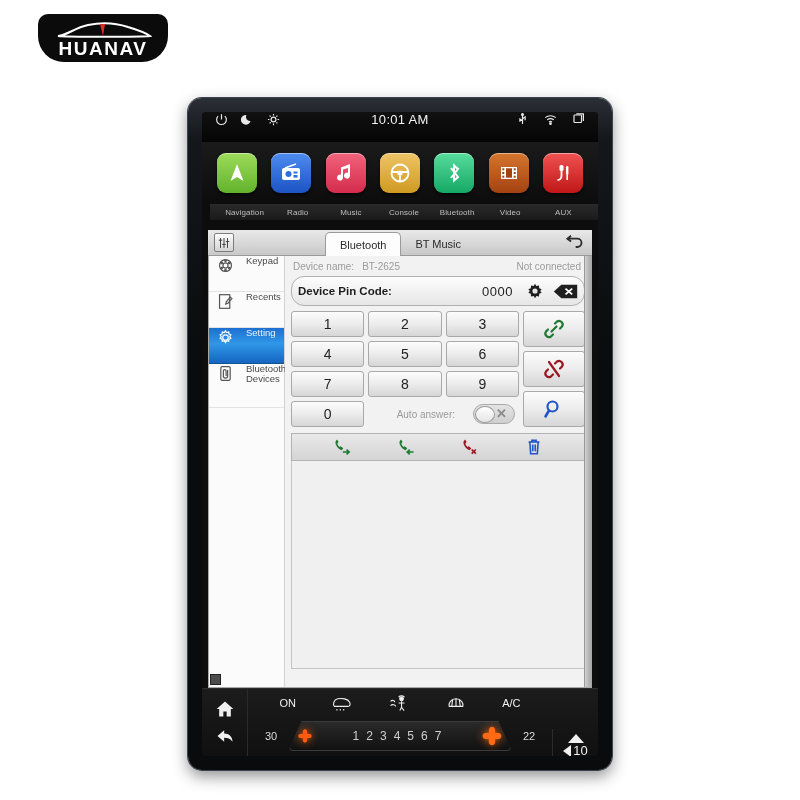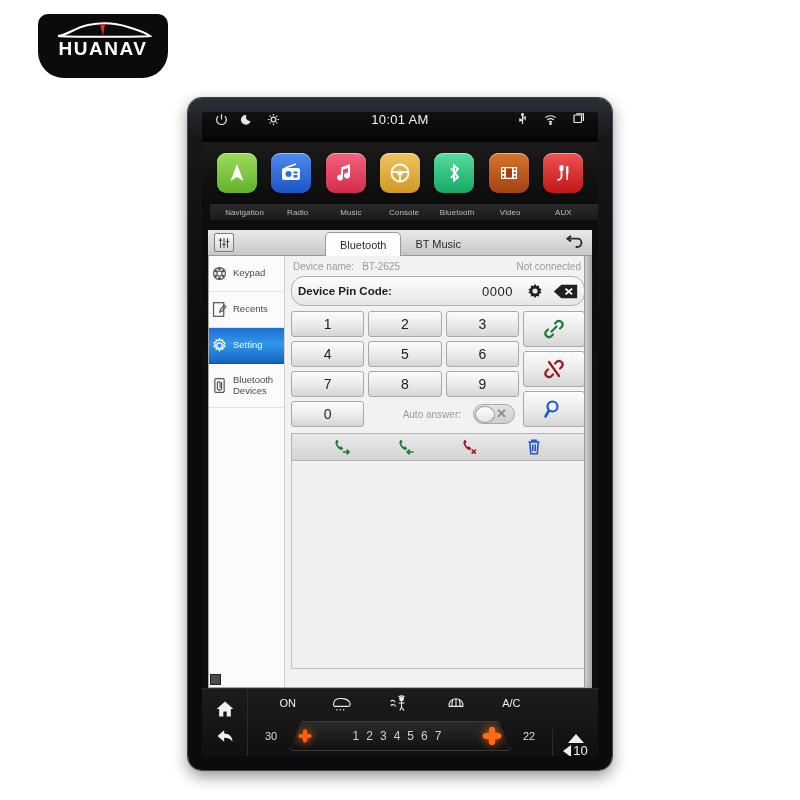"HUANAV" #logo { height: 64px -> 48px }
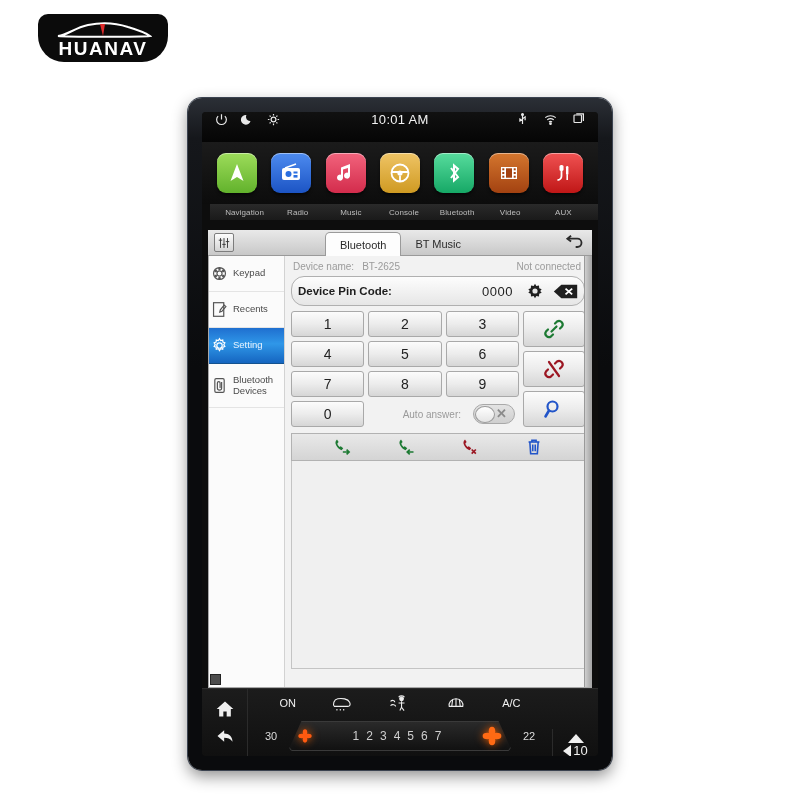"Keypad" .side-item { align-items: center -> flex-start; gap: 5px -> 12px; padding-left: 2px -> 8px }
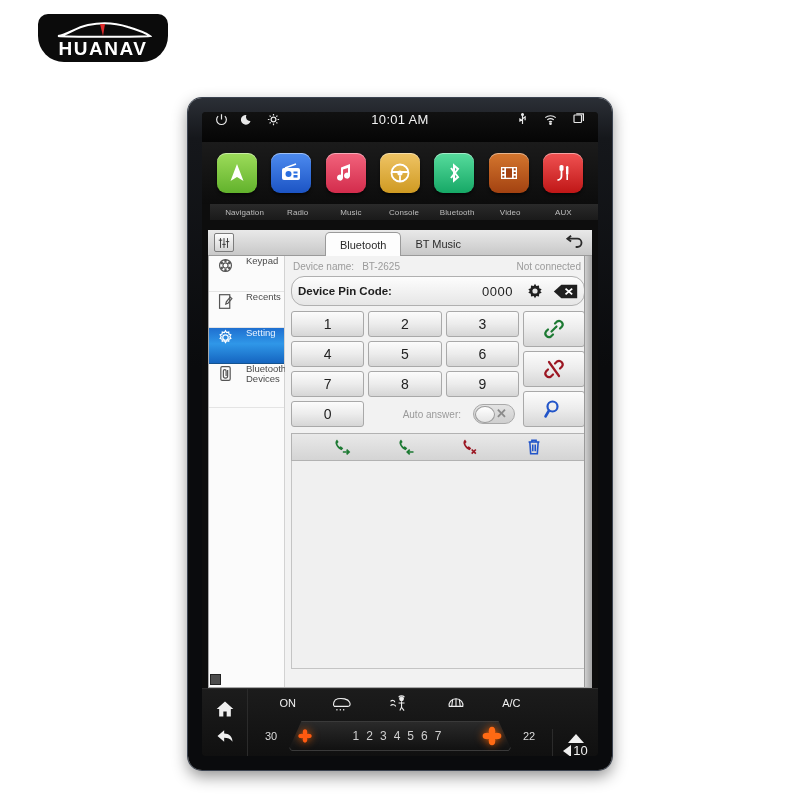"Auto answer:" .autoans { gap: 12px -> 18px }
